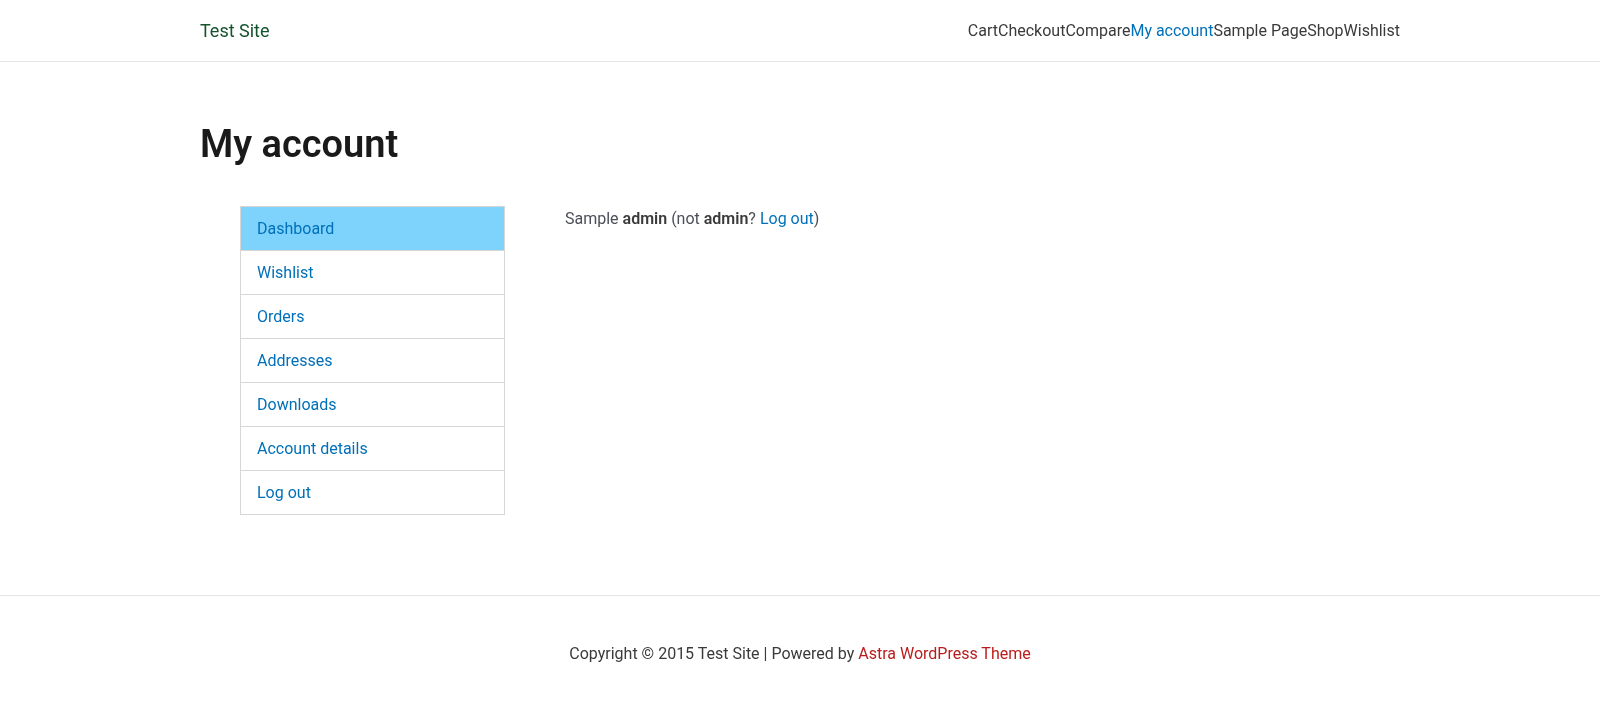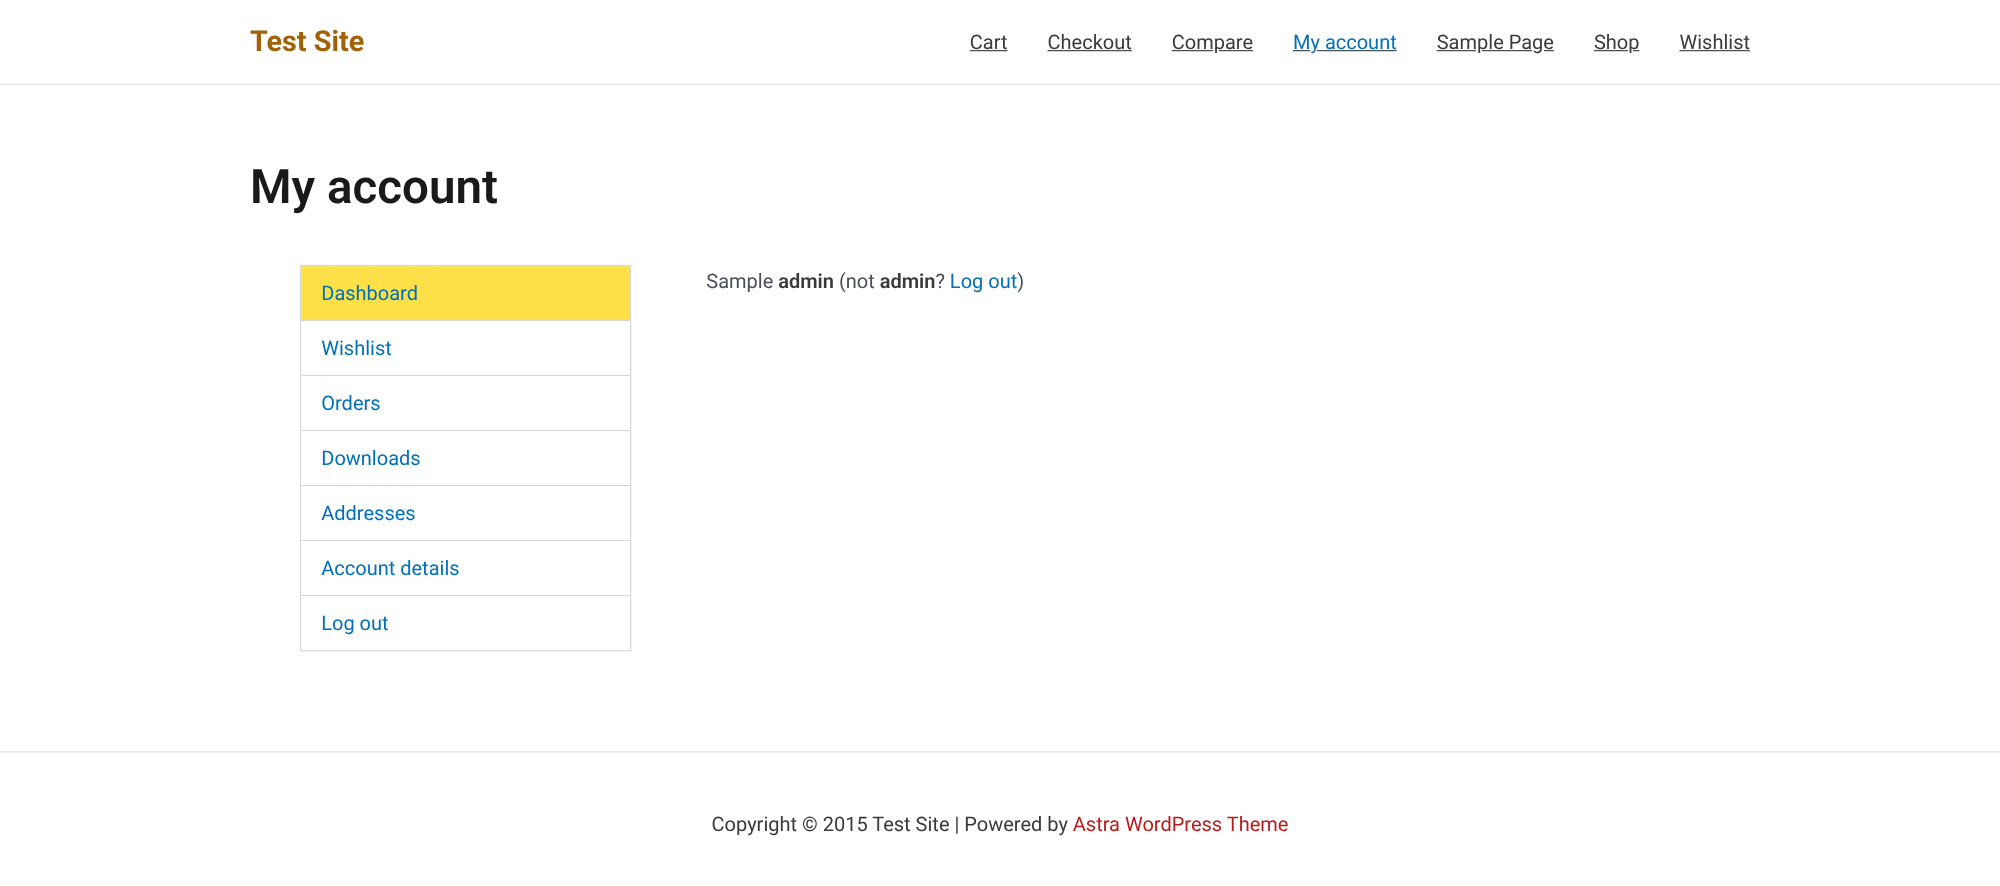"Test Site" .site-title { color: #a16207 -> #14532d; font-size: 23px -> 18px; font-weight: 700 -> 400 }
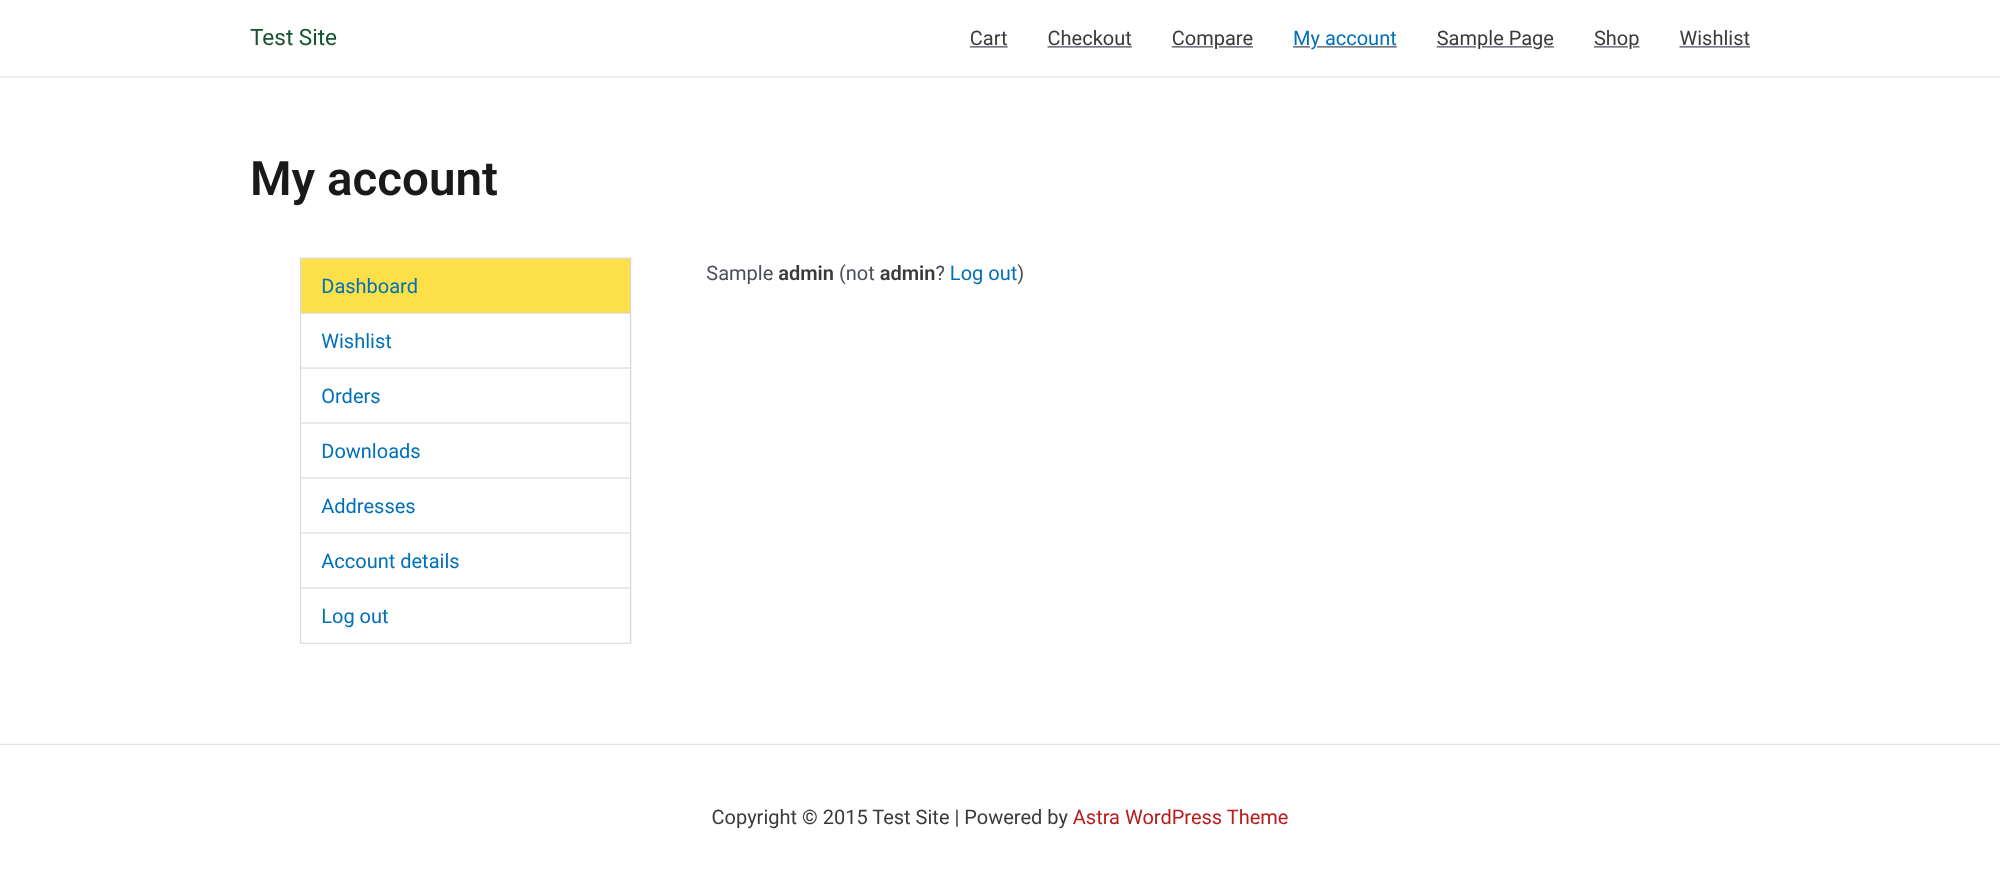"Cart" .nav { gap: 32px -> none; text-decoration: underline -> none }
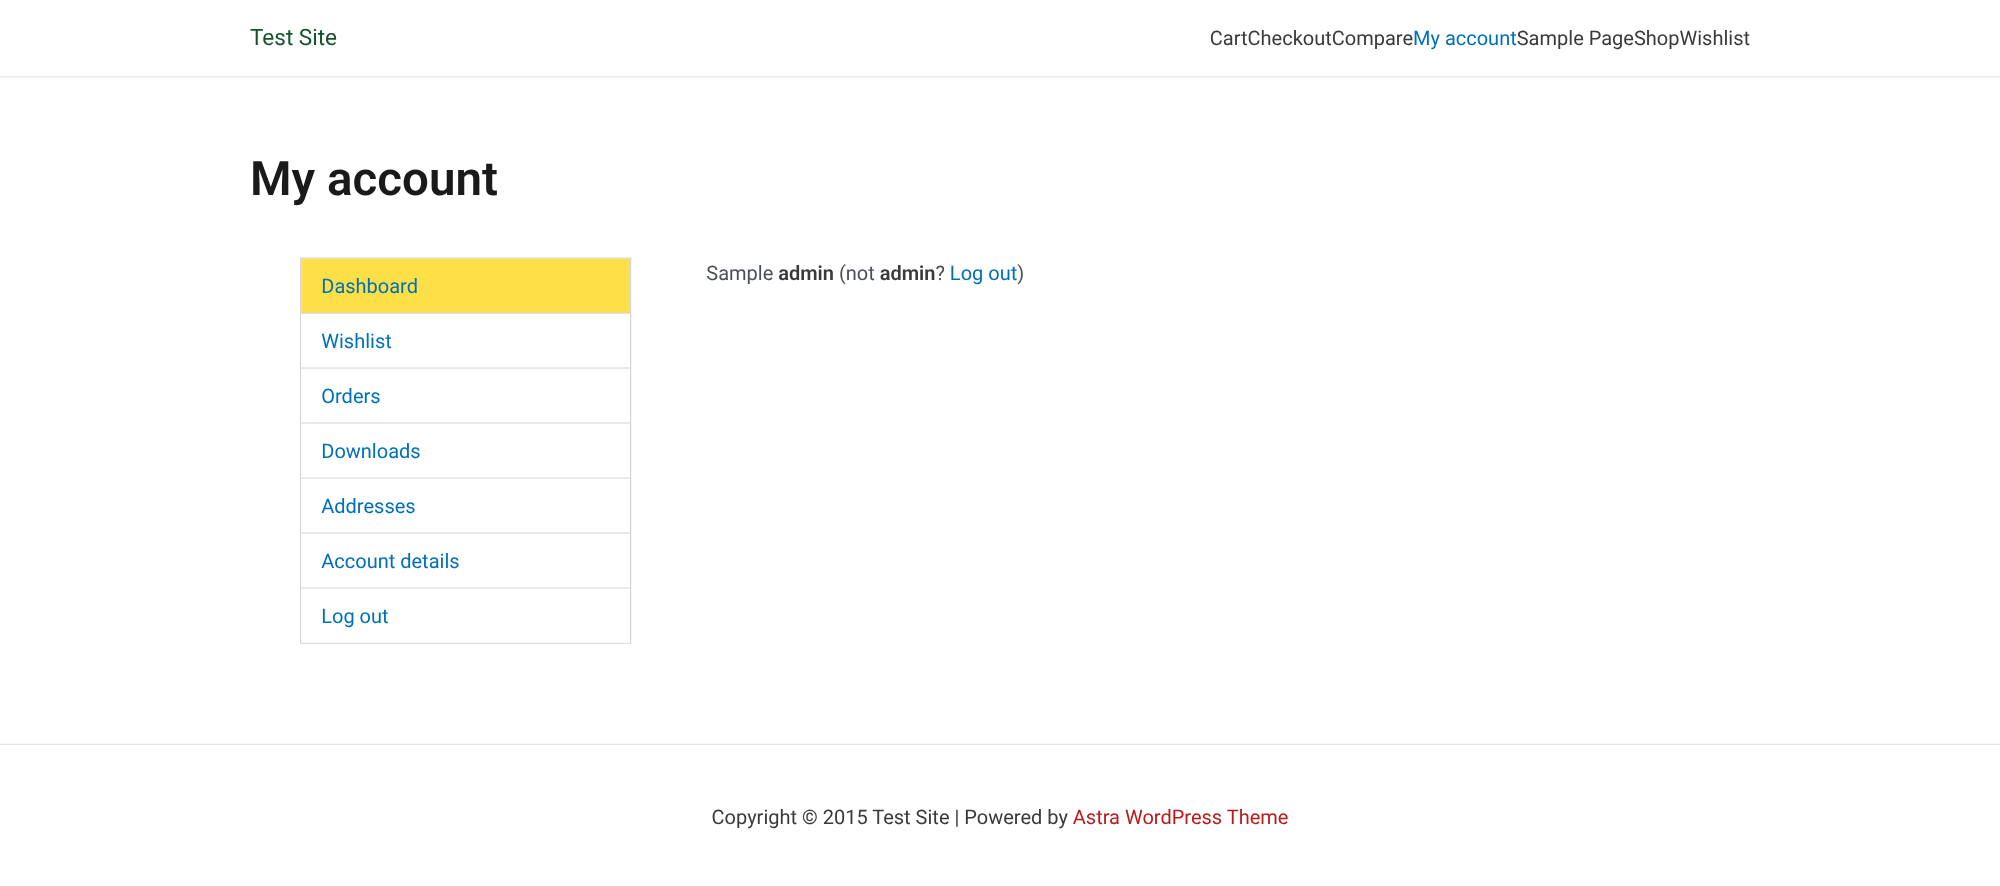"Dashboard" .sidebar-item.active { background: #fde047 -> #7dd3fc }
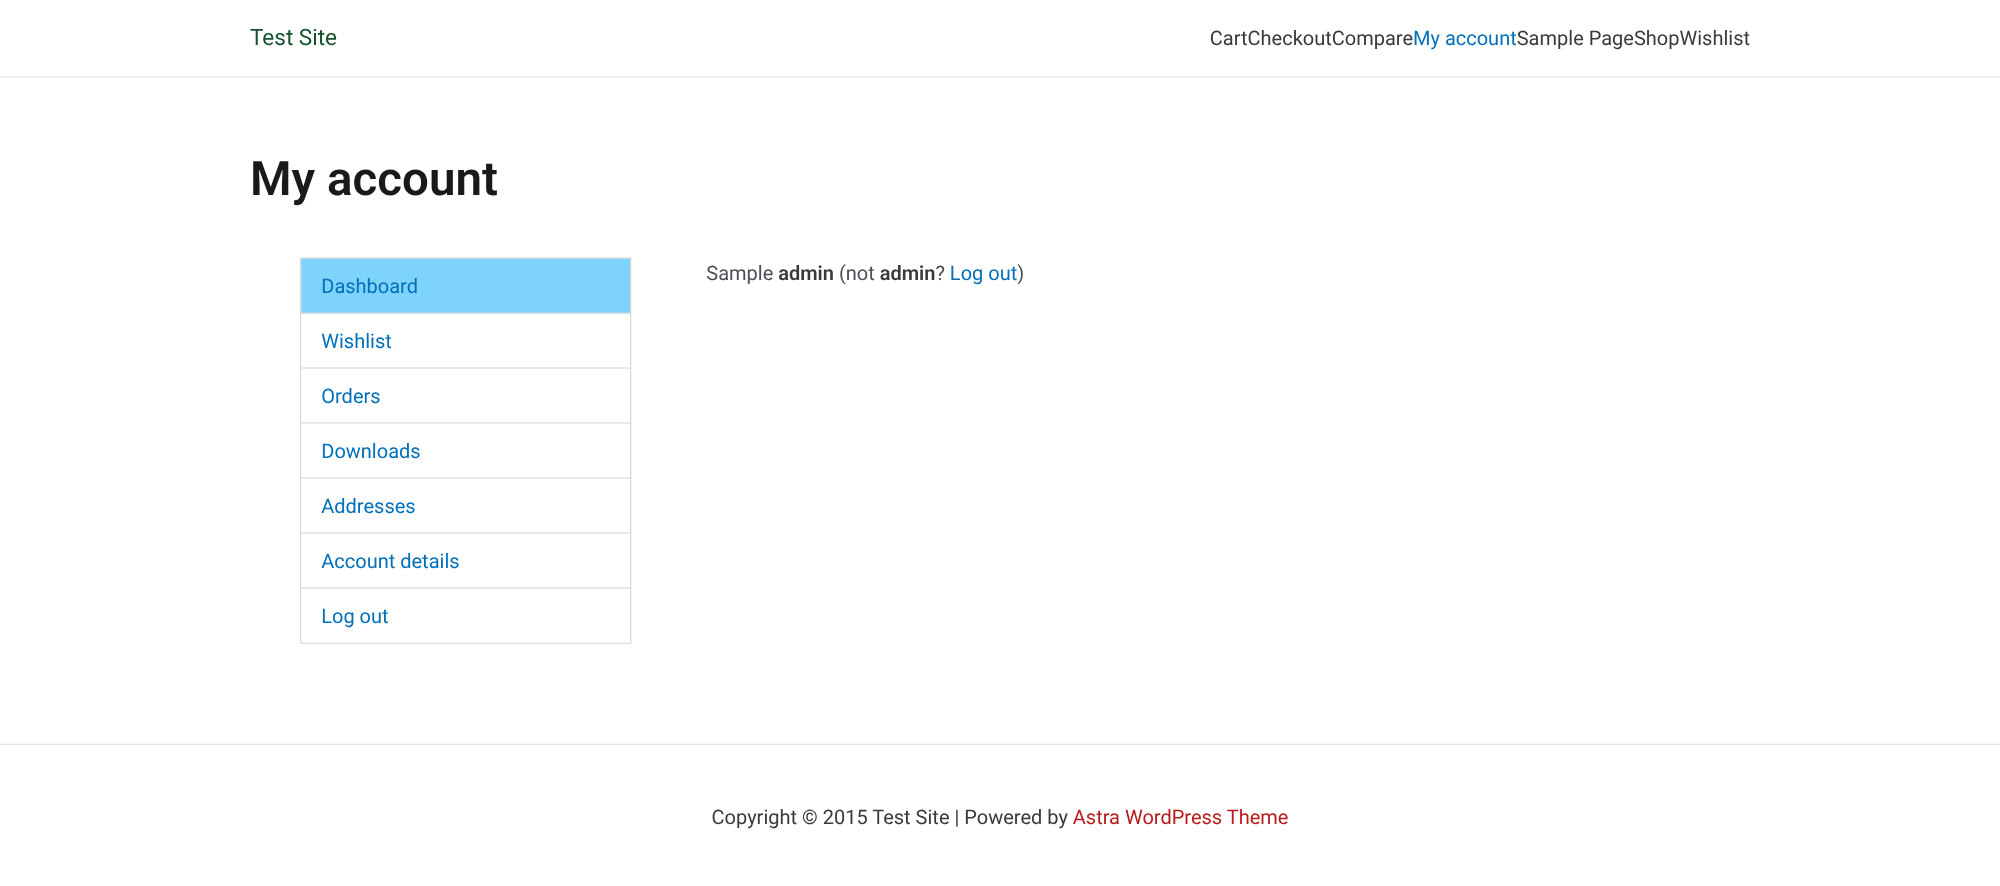"Downloads" a.sidebar-item { order: before "Addresses" -> after "Addresses" }
